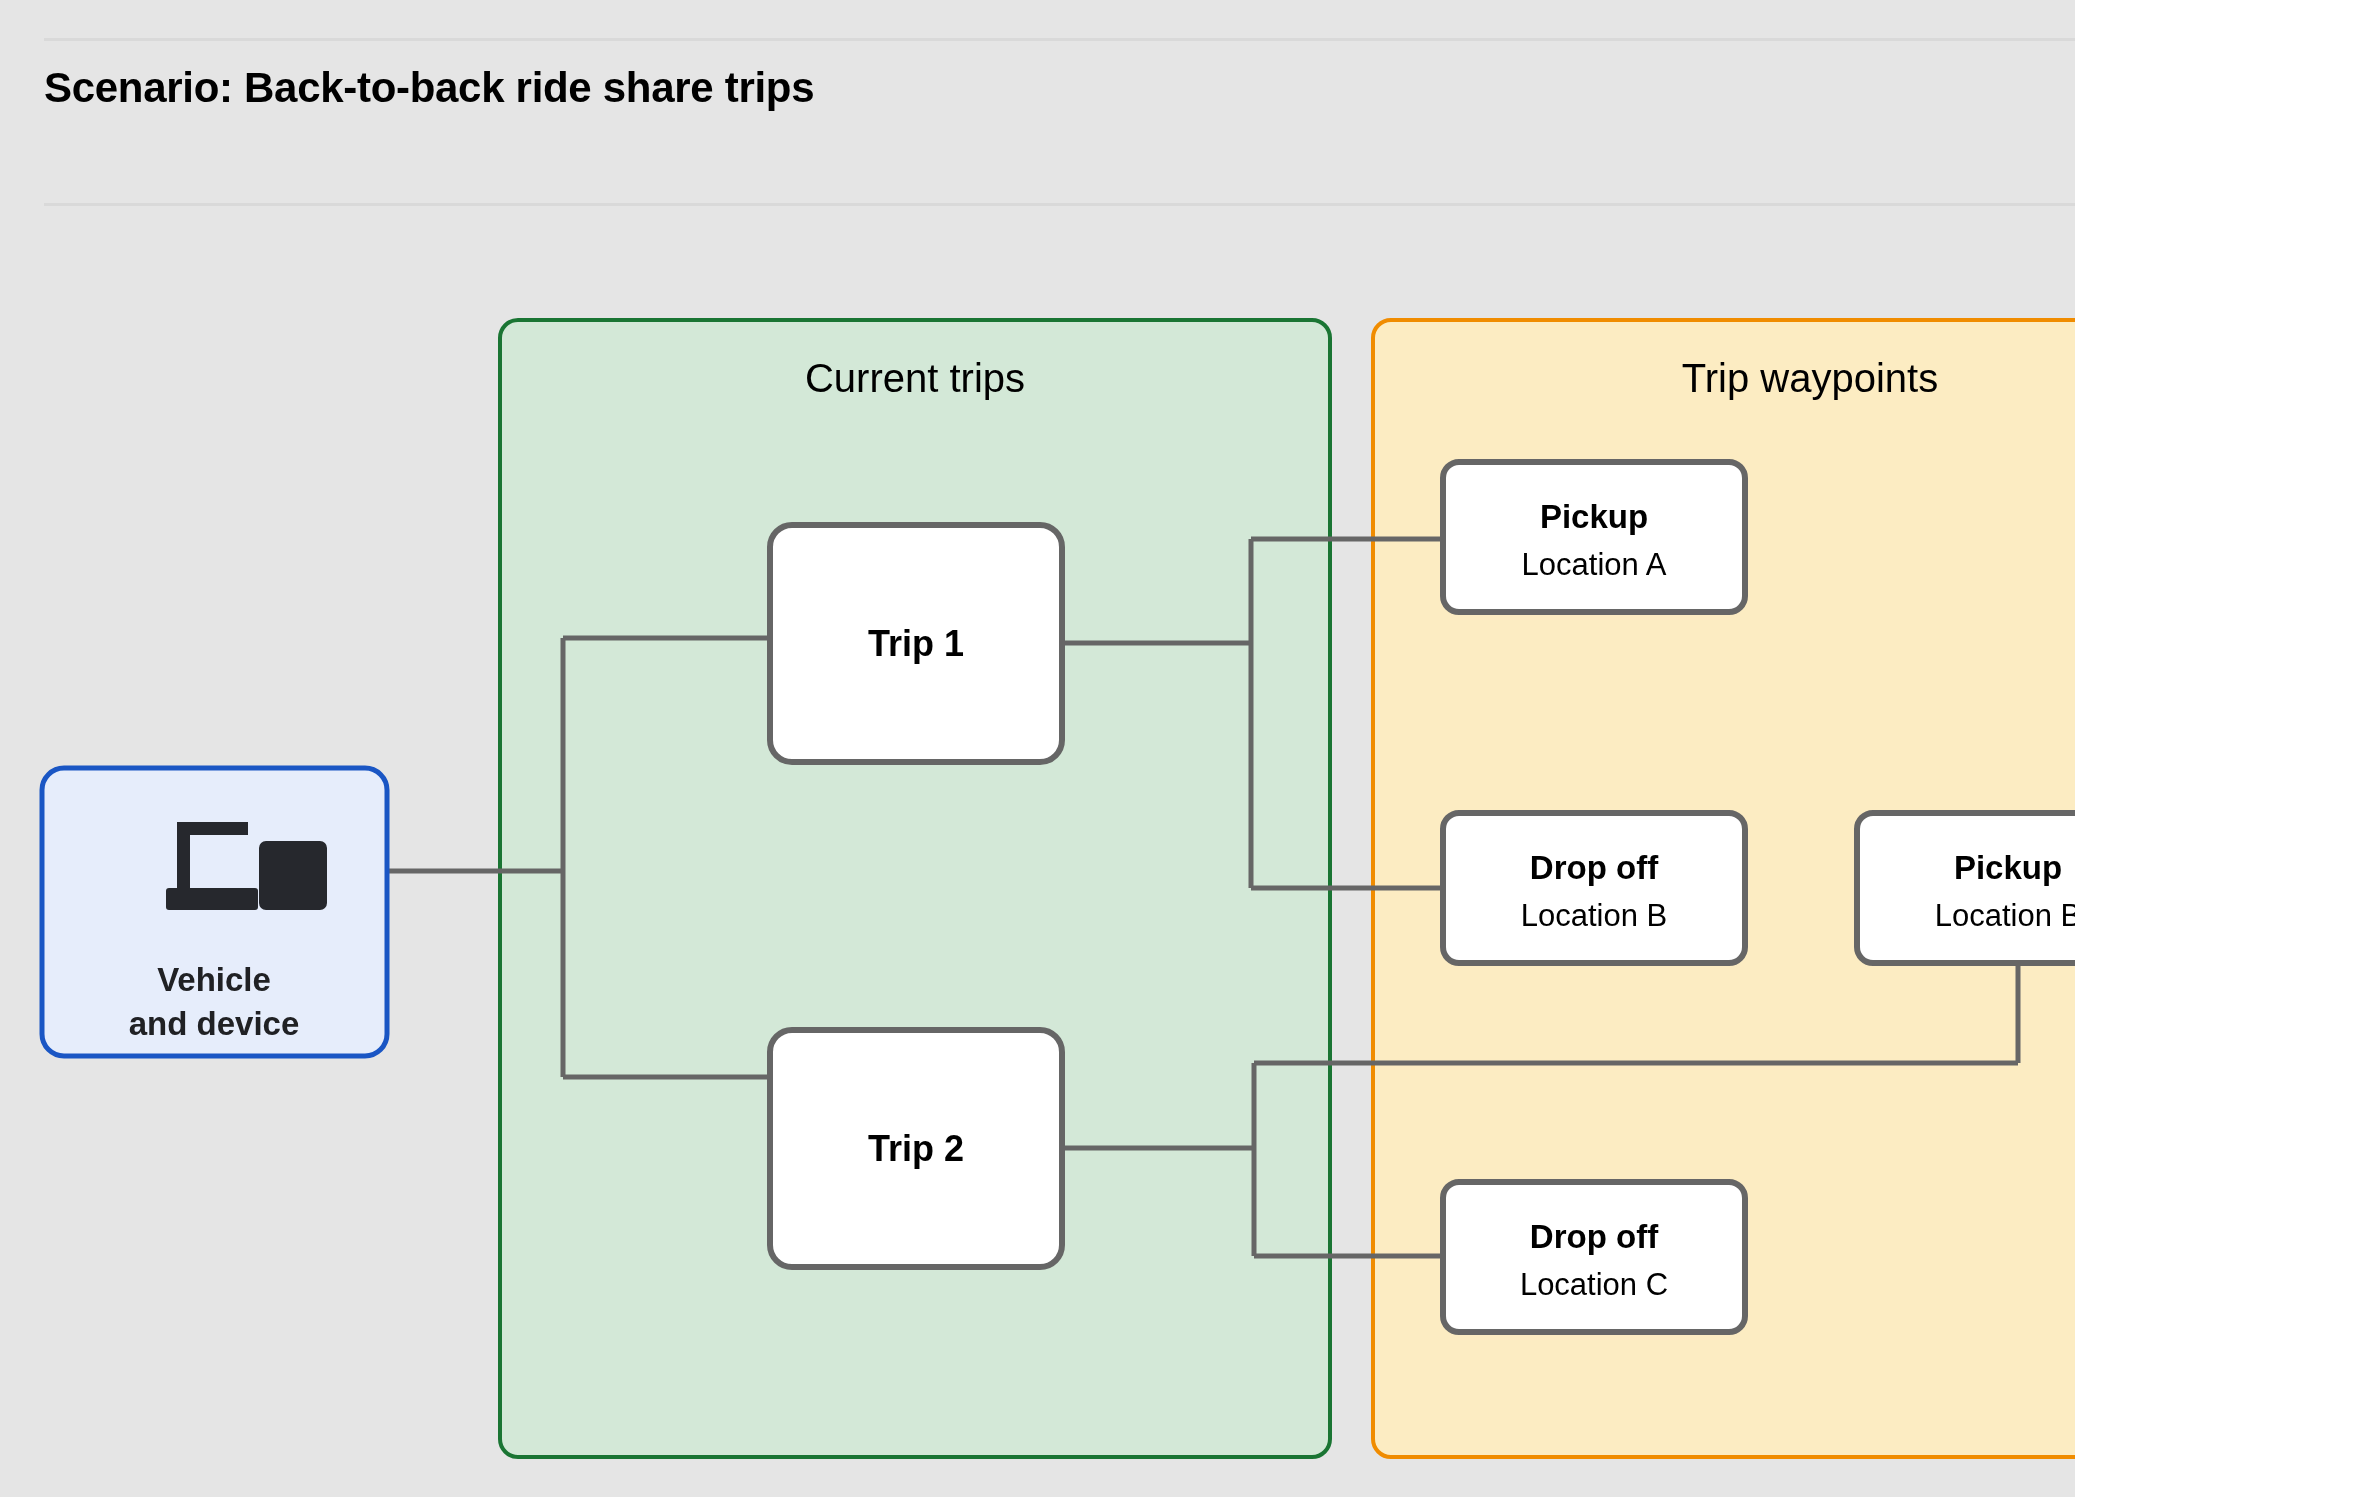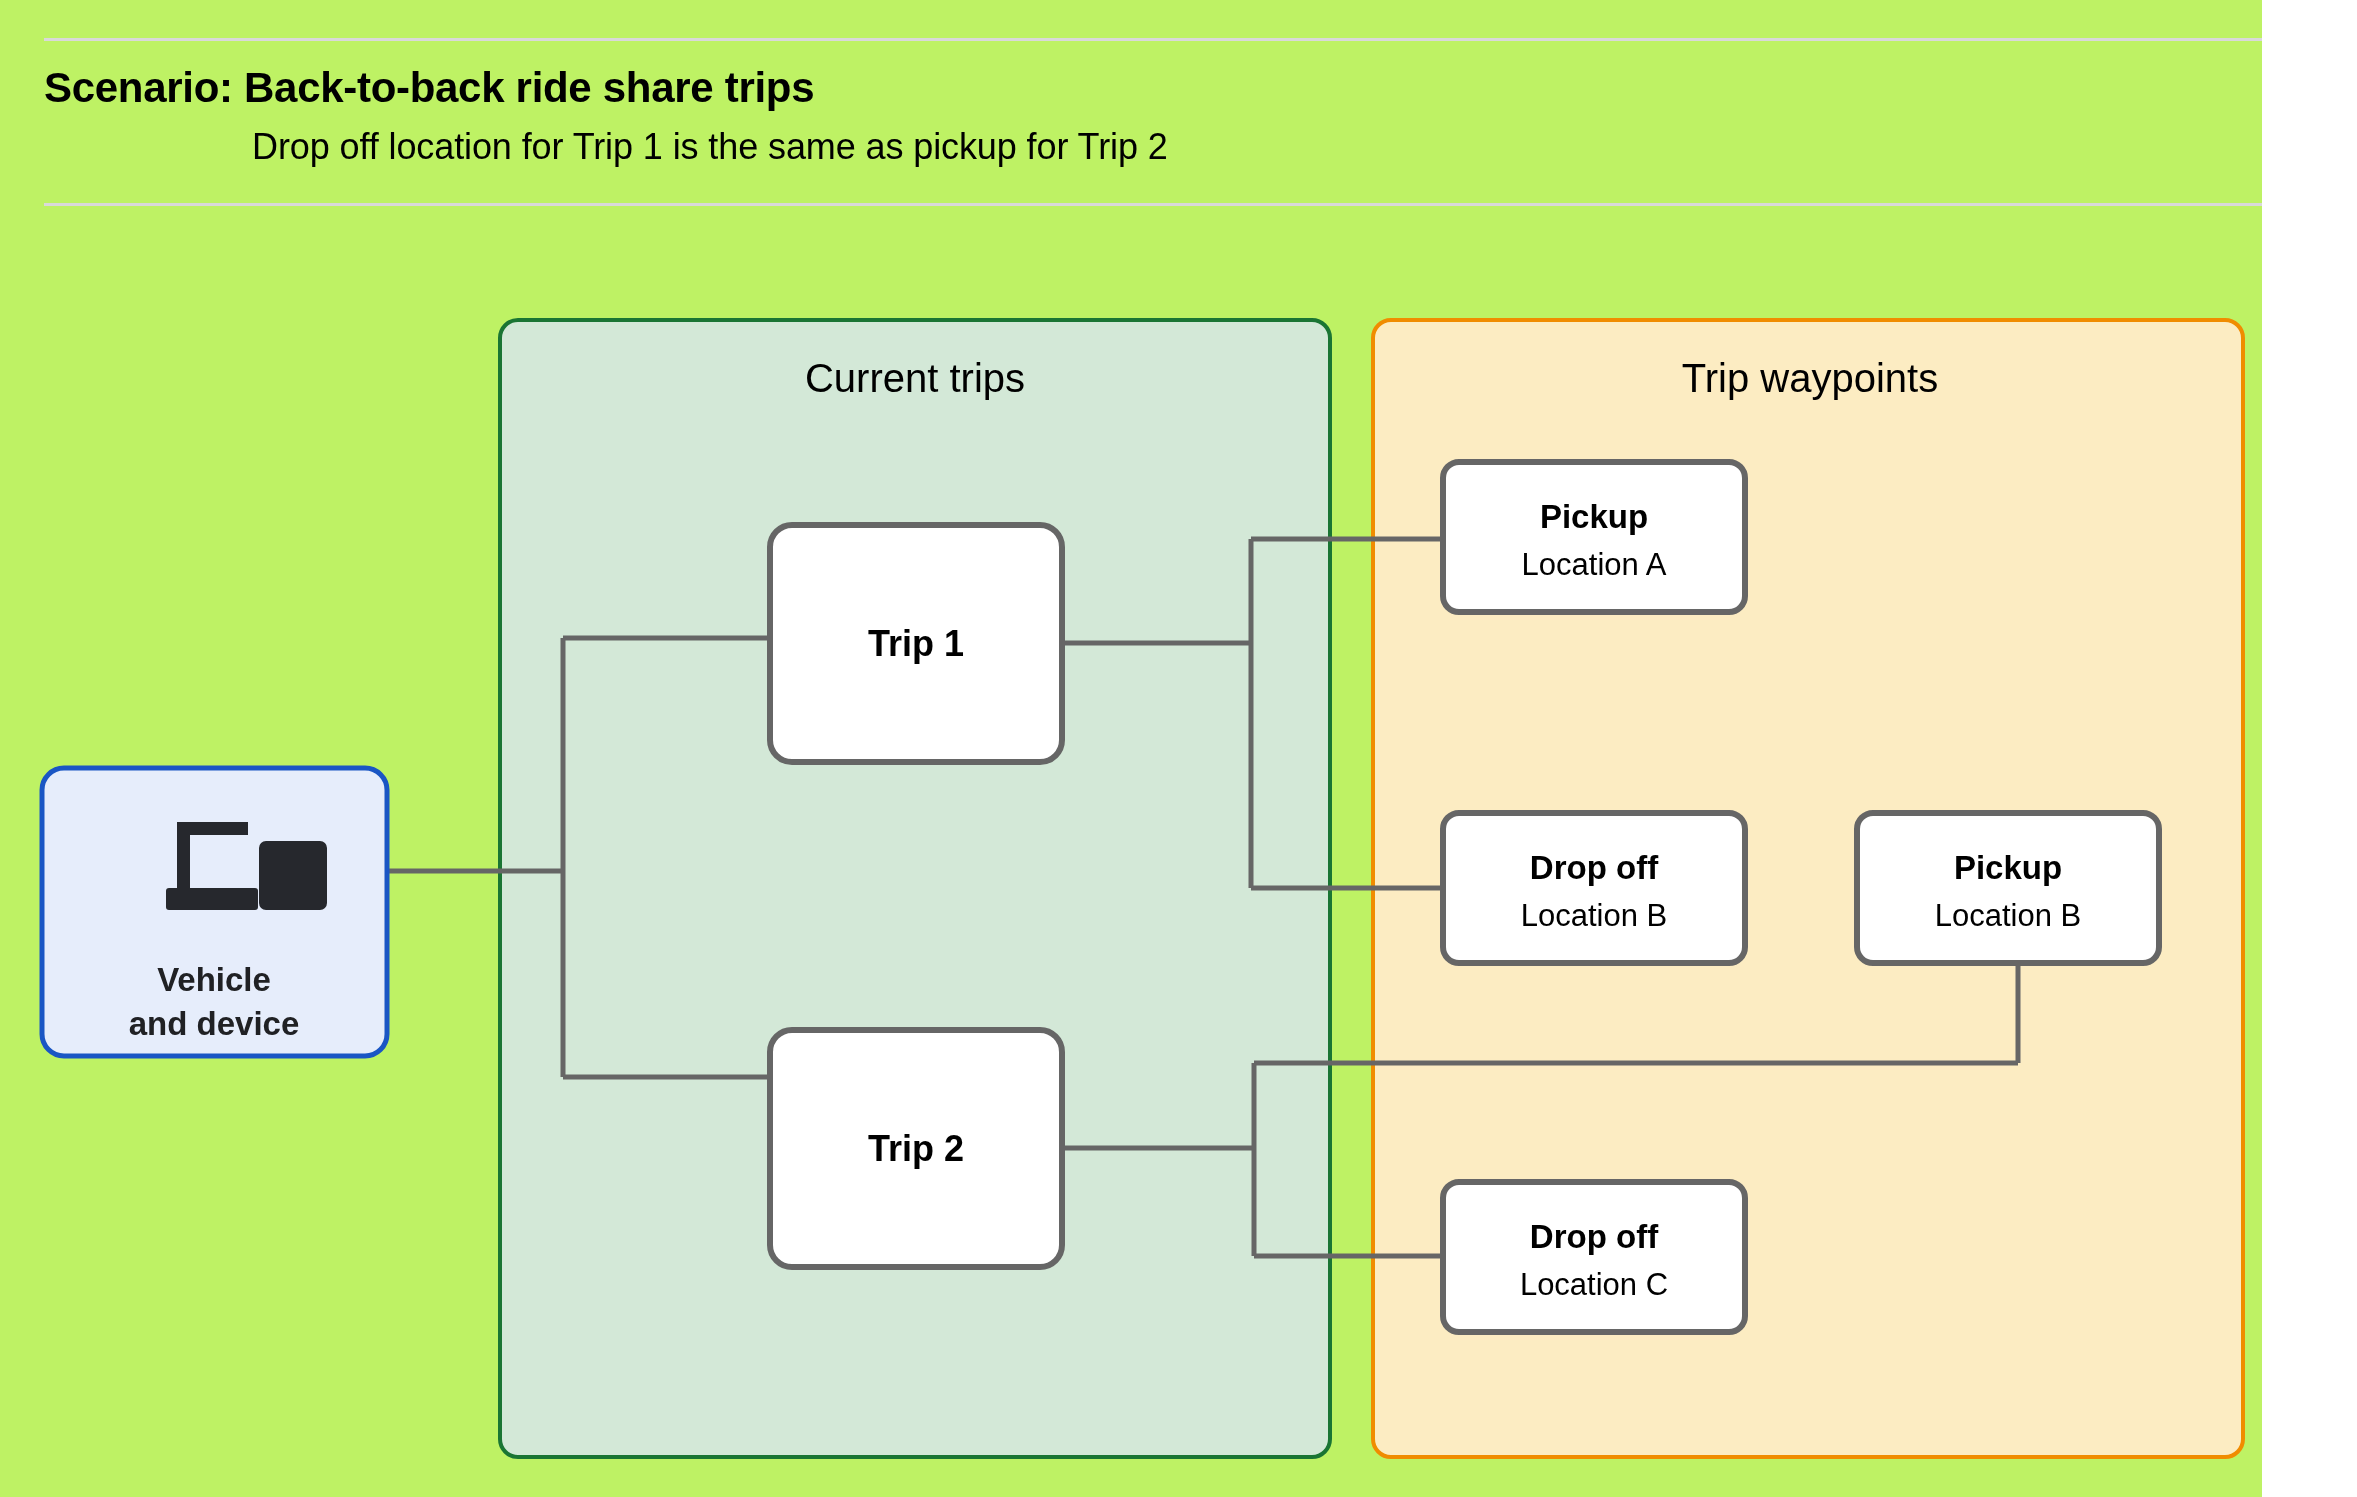"Scenario: Back-to-back ride share trips" #page { background: #bef264 -> #e5e5e5; width: 2262px -> 2075px }
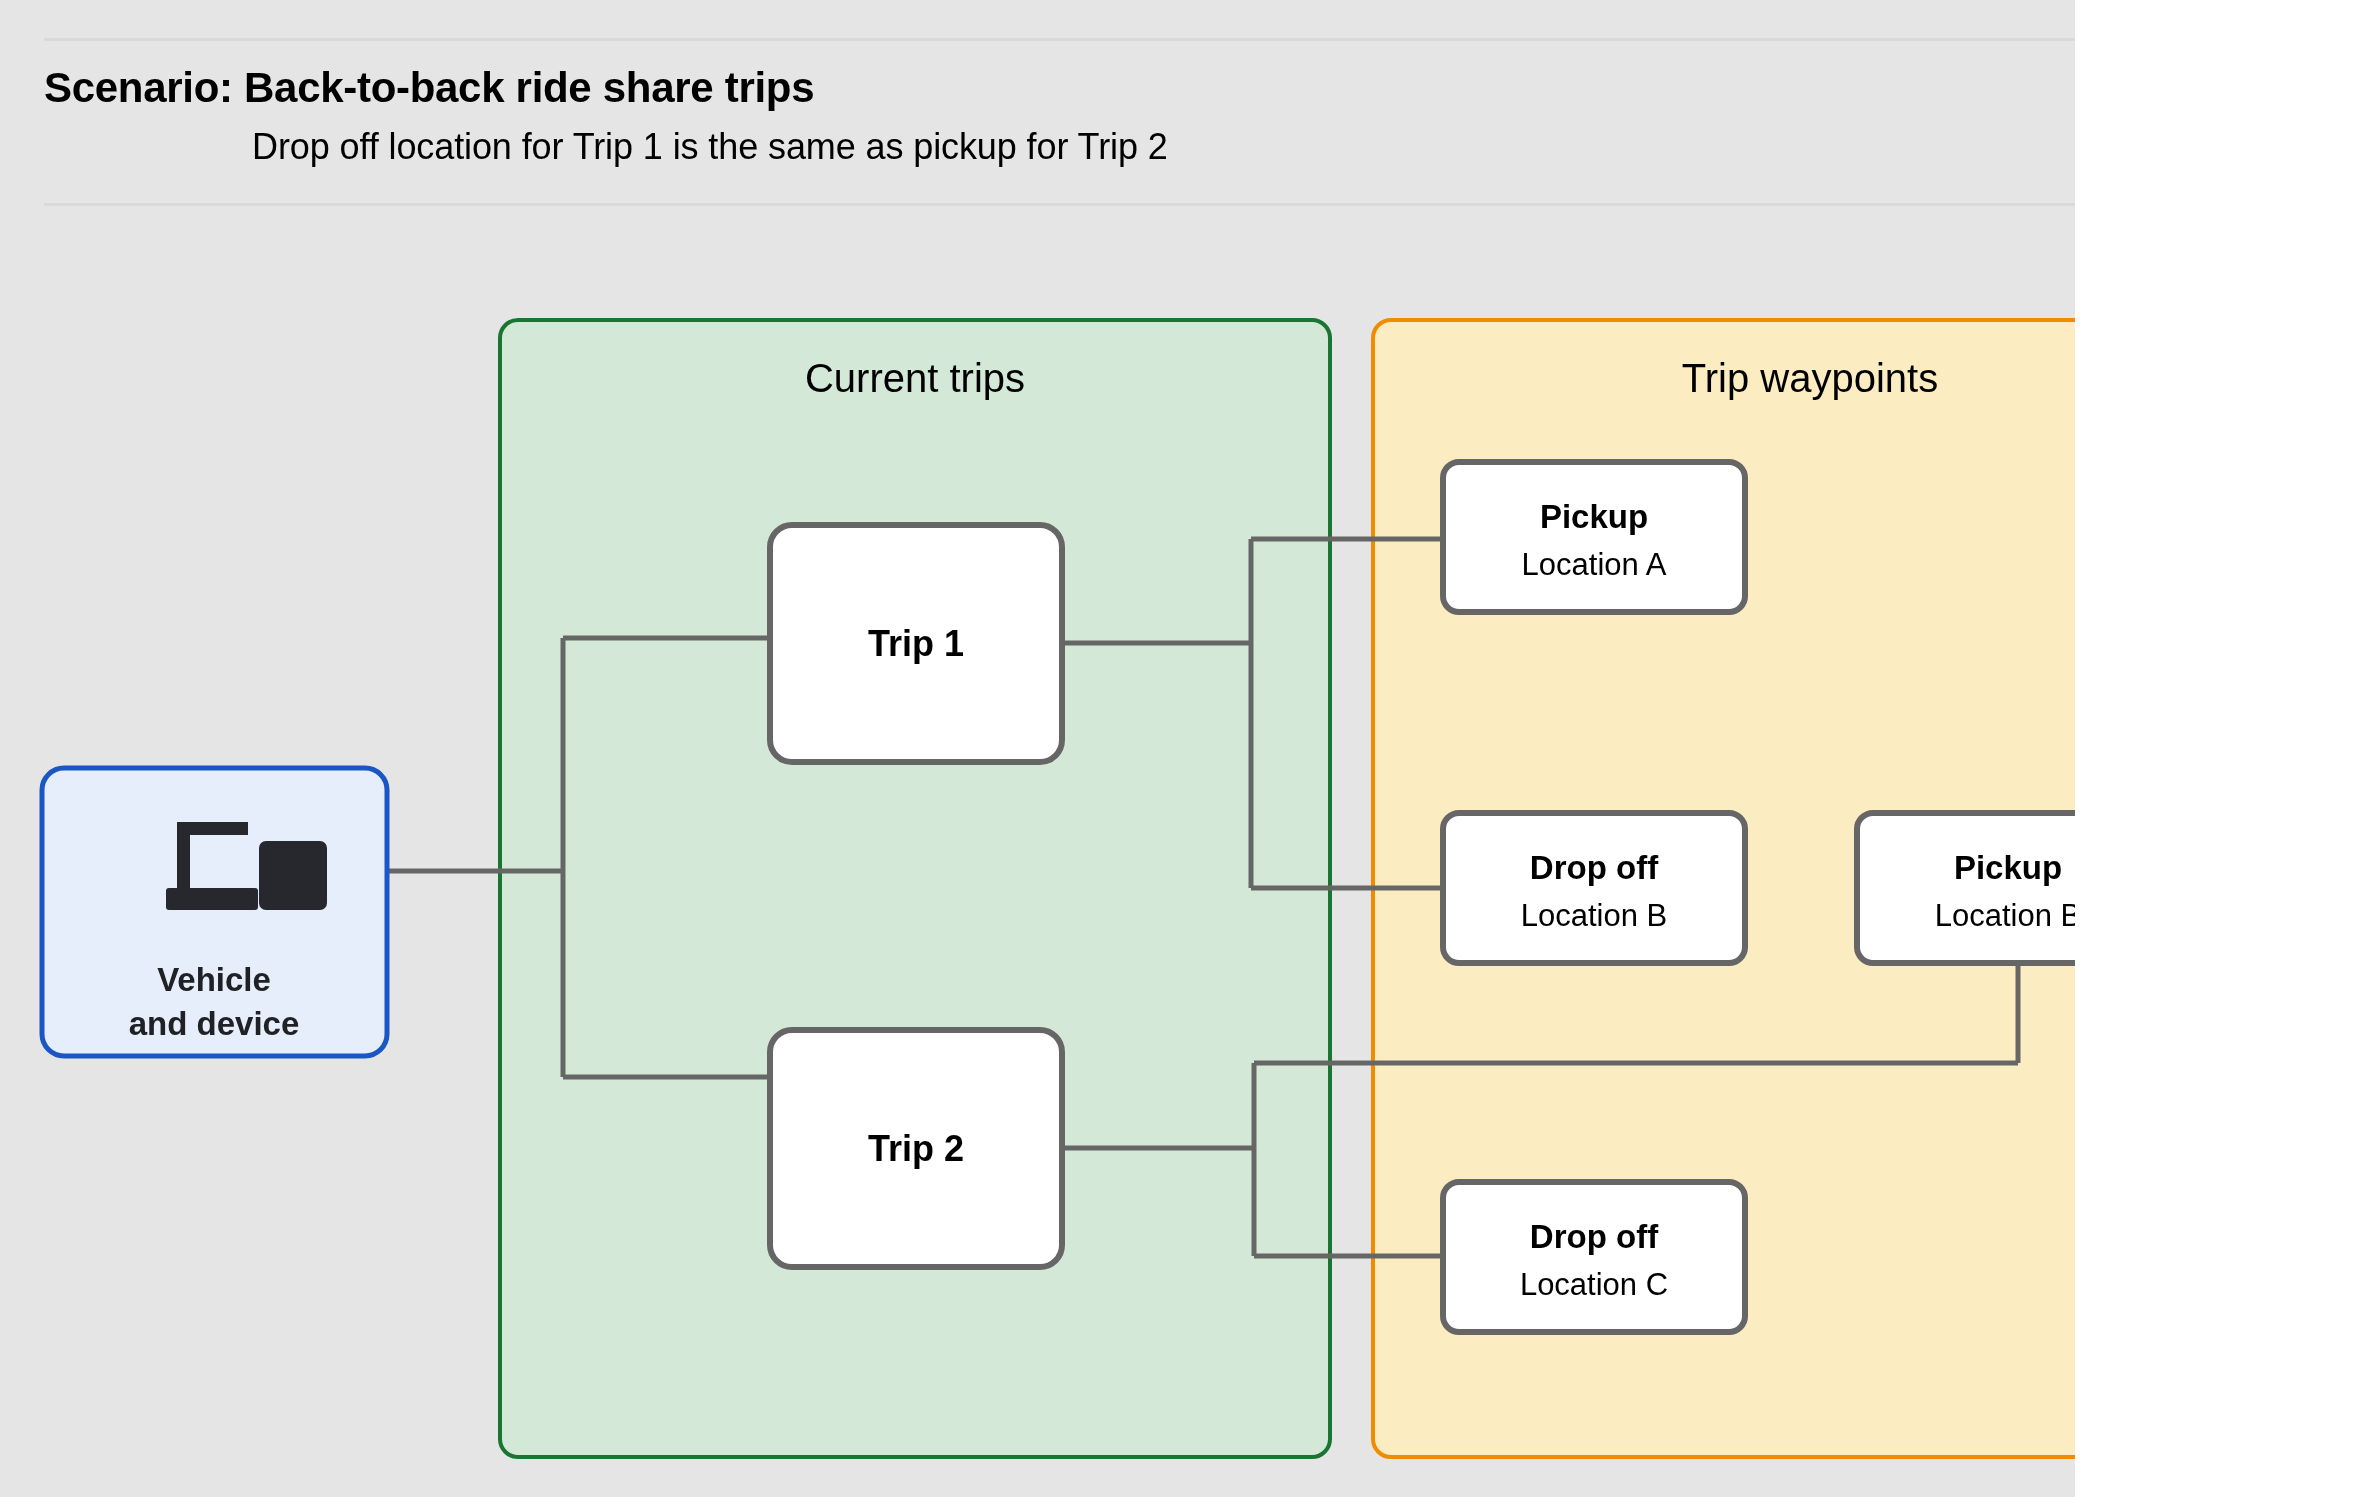"Drop off location for Trip" div { html: <div>Drop off location for Trip 1 is the same as pickup for Trip 2</div> -> none }
